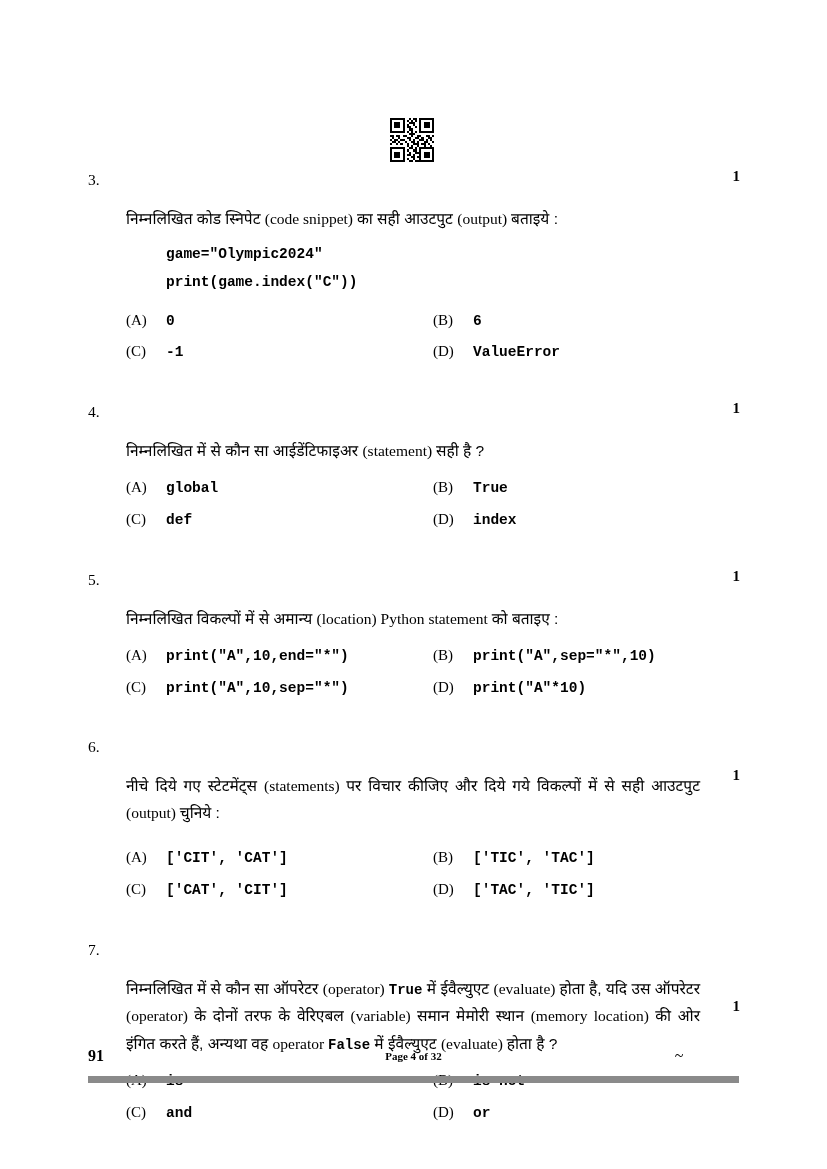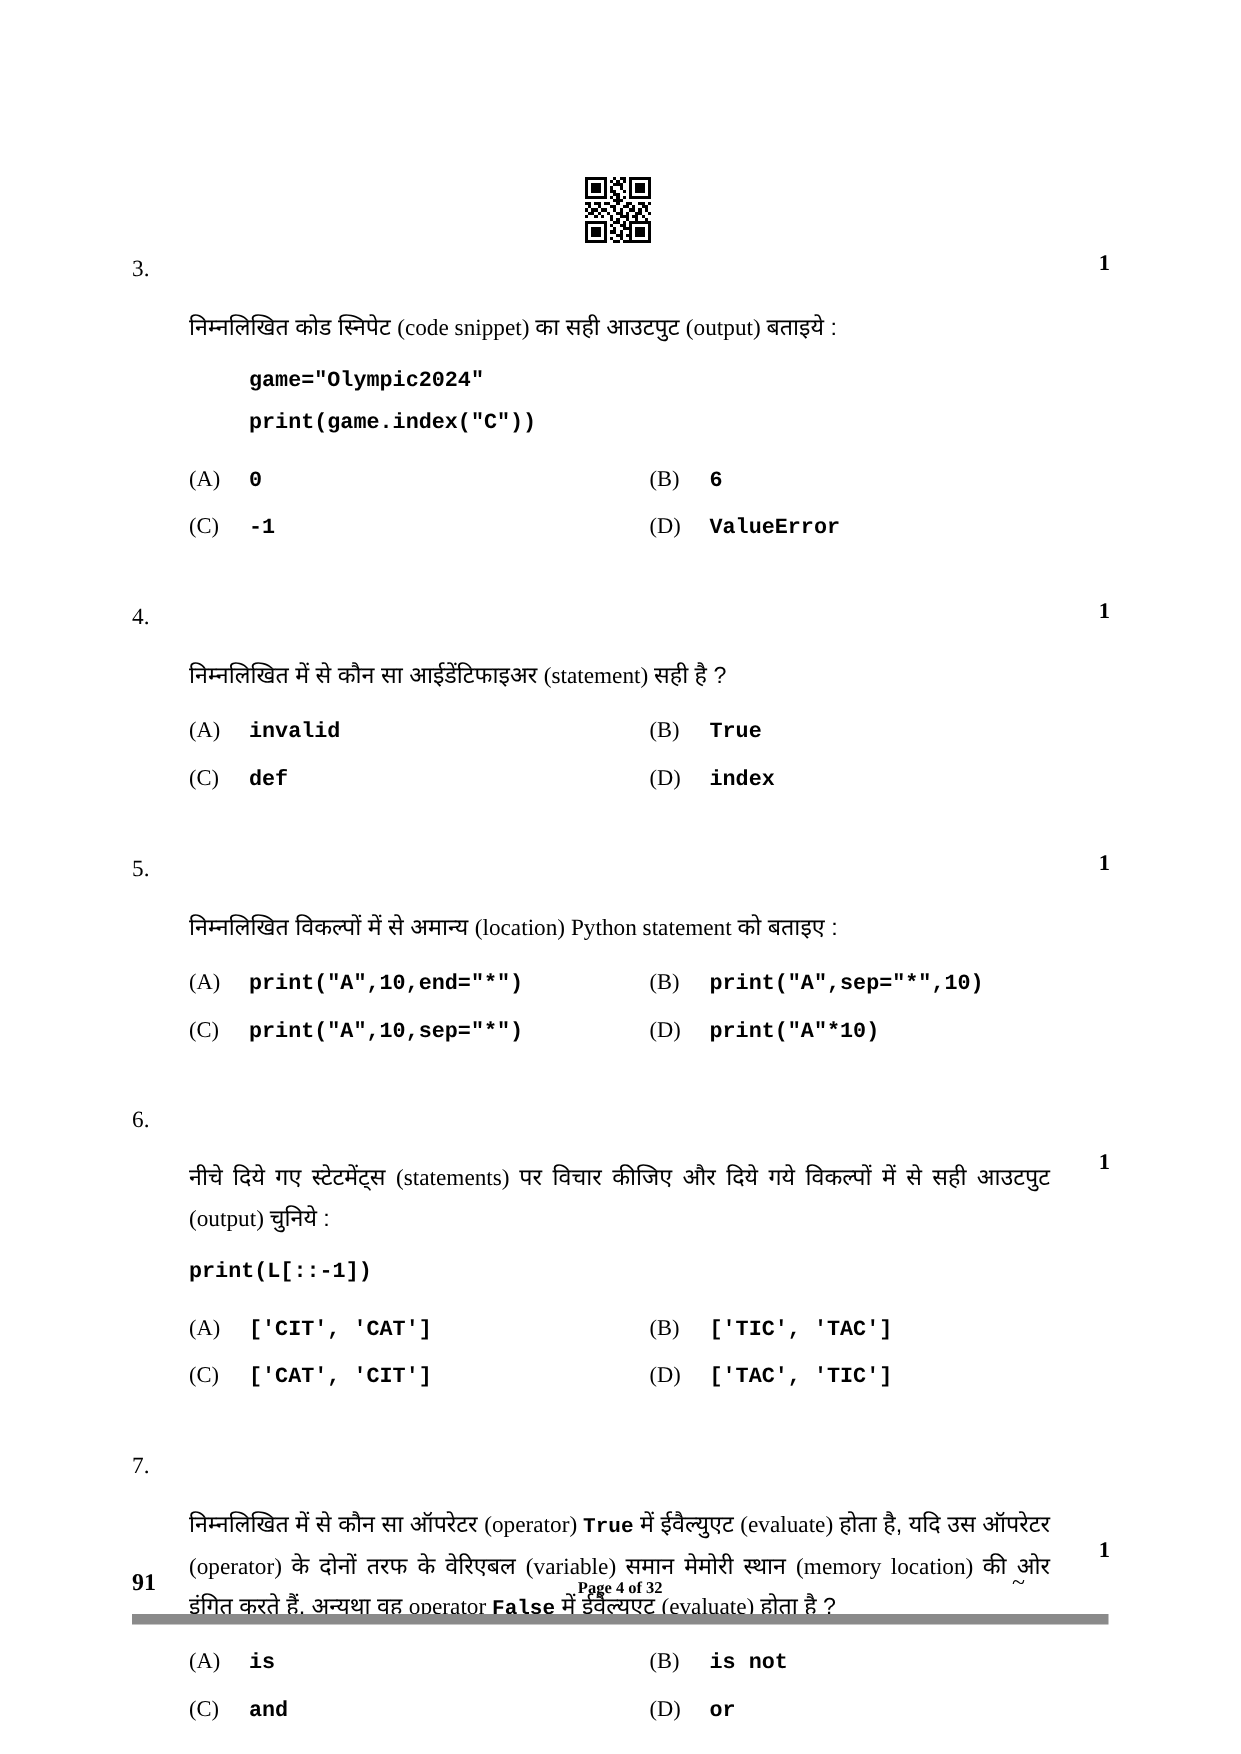"invalid" span.opt-val { text: invalid -> global }
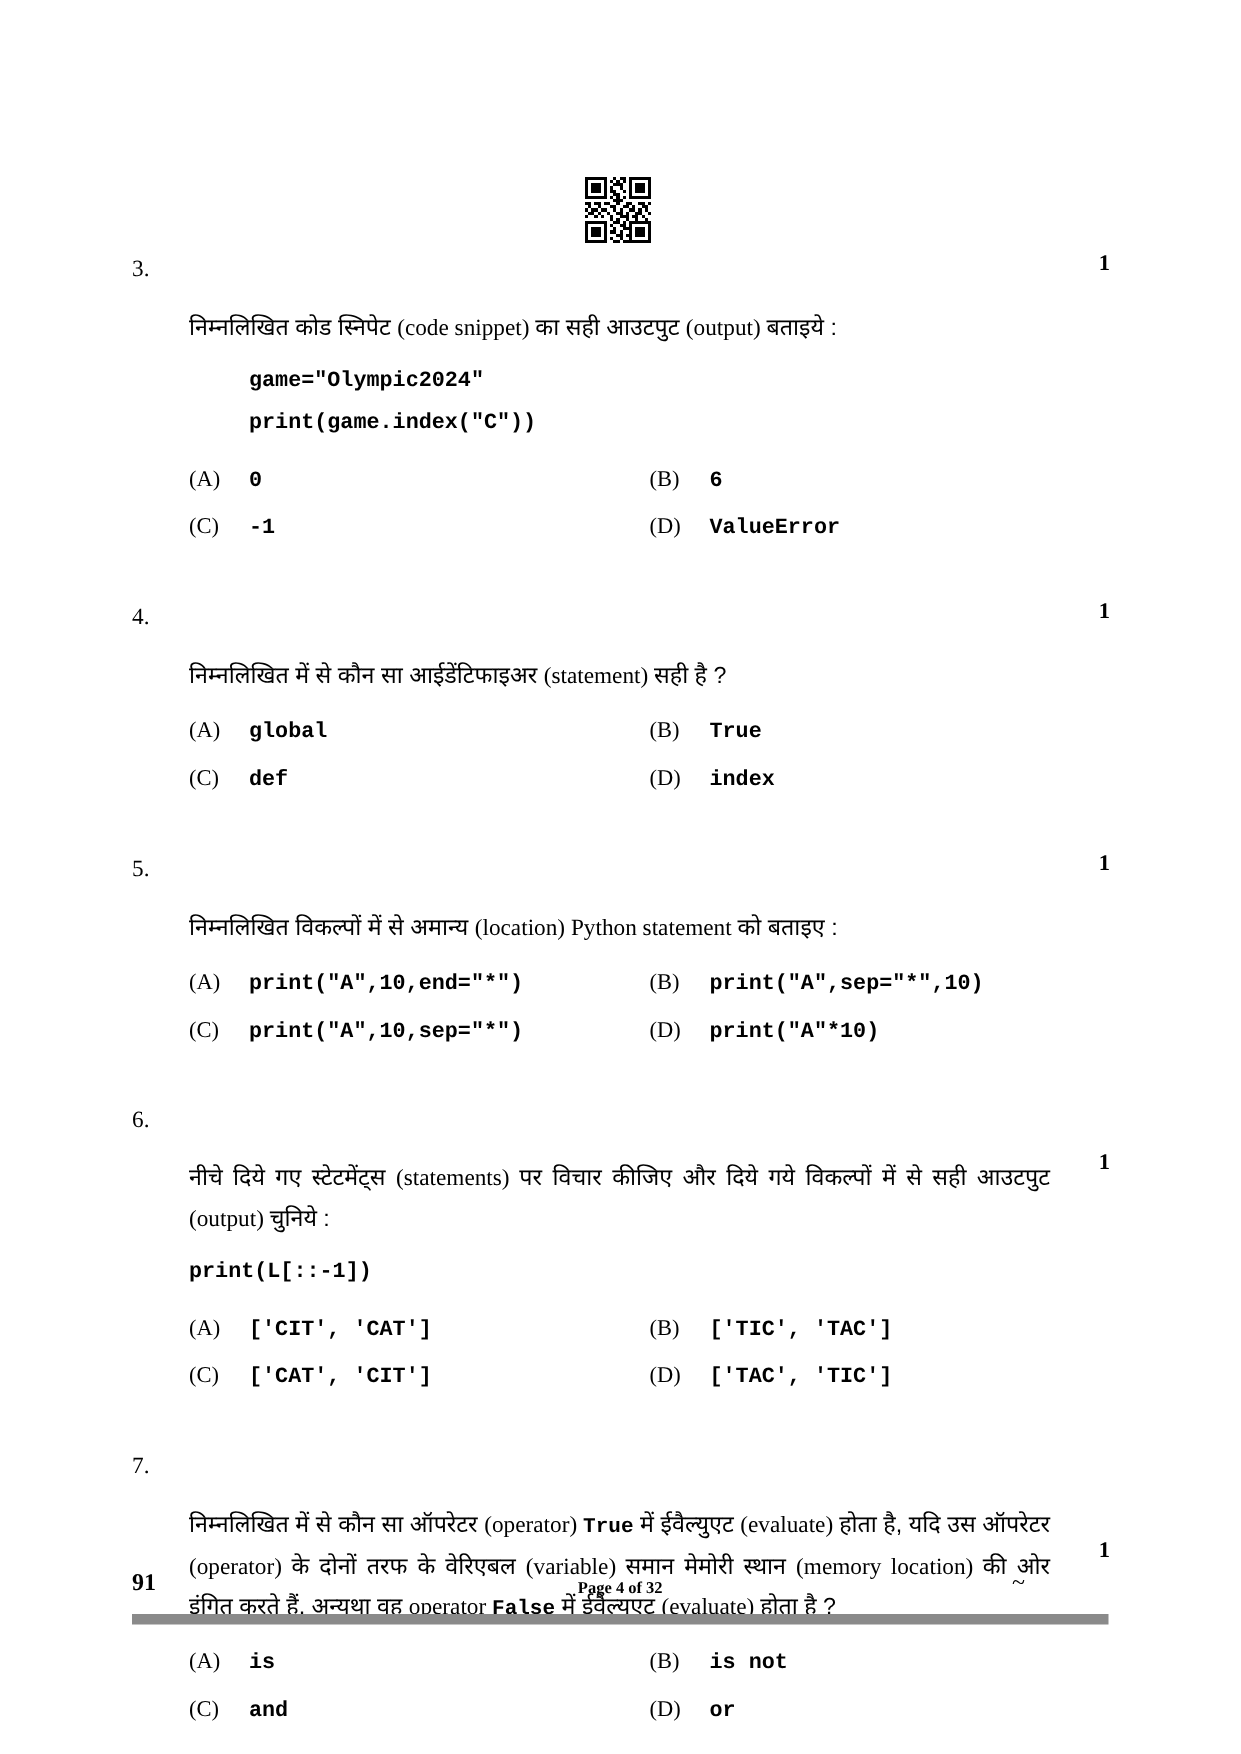"print(L[::-1])" div.code-line { html: <div>print(L[::-1])</div> -> none }
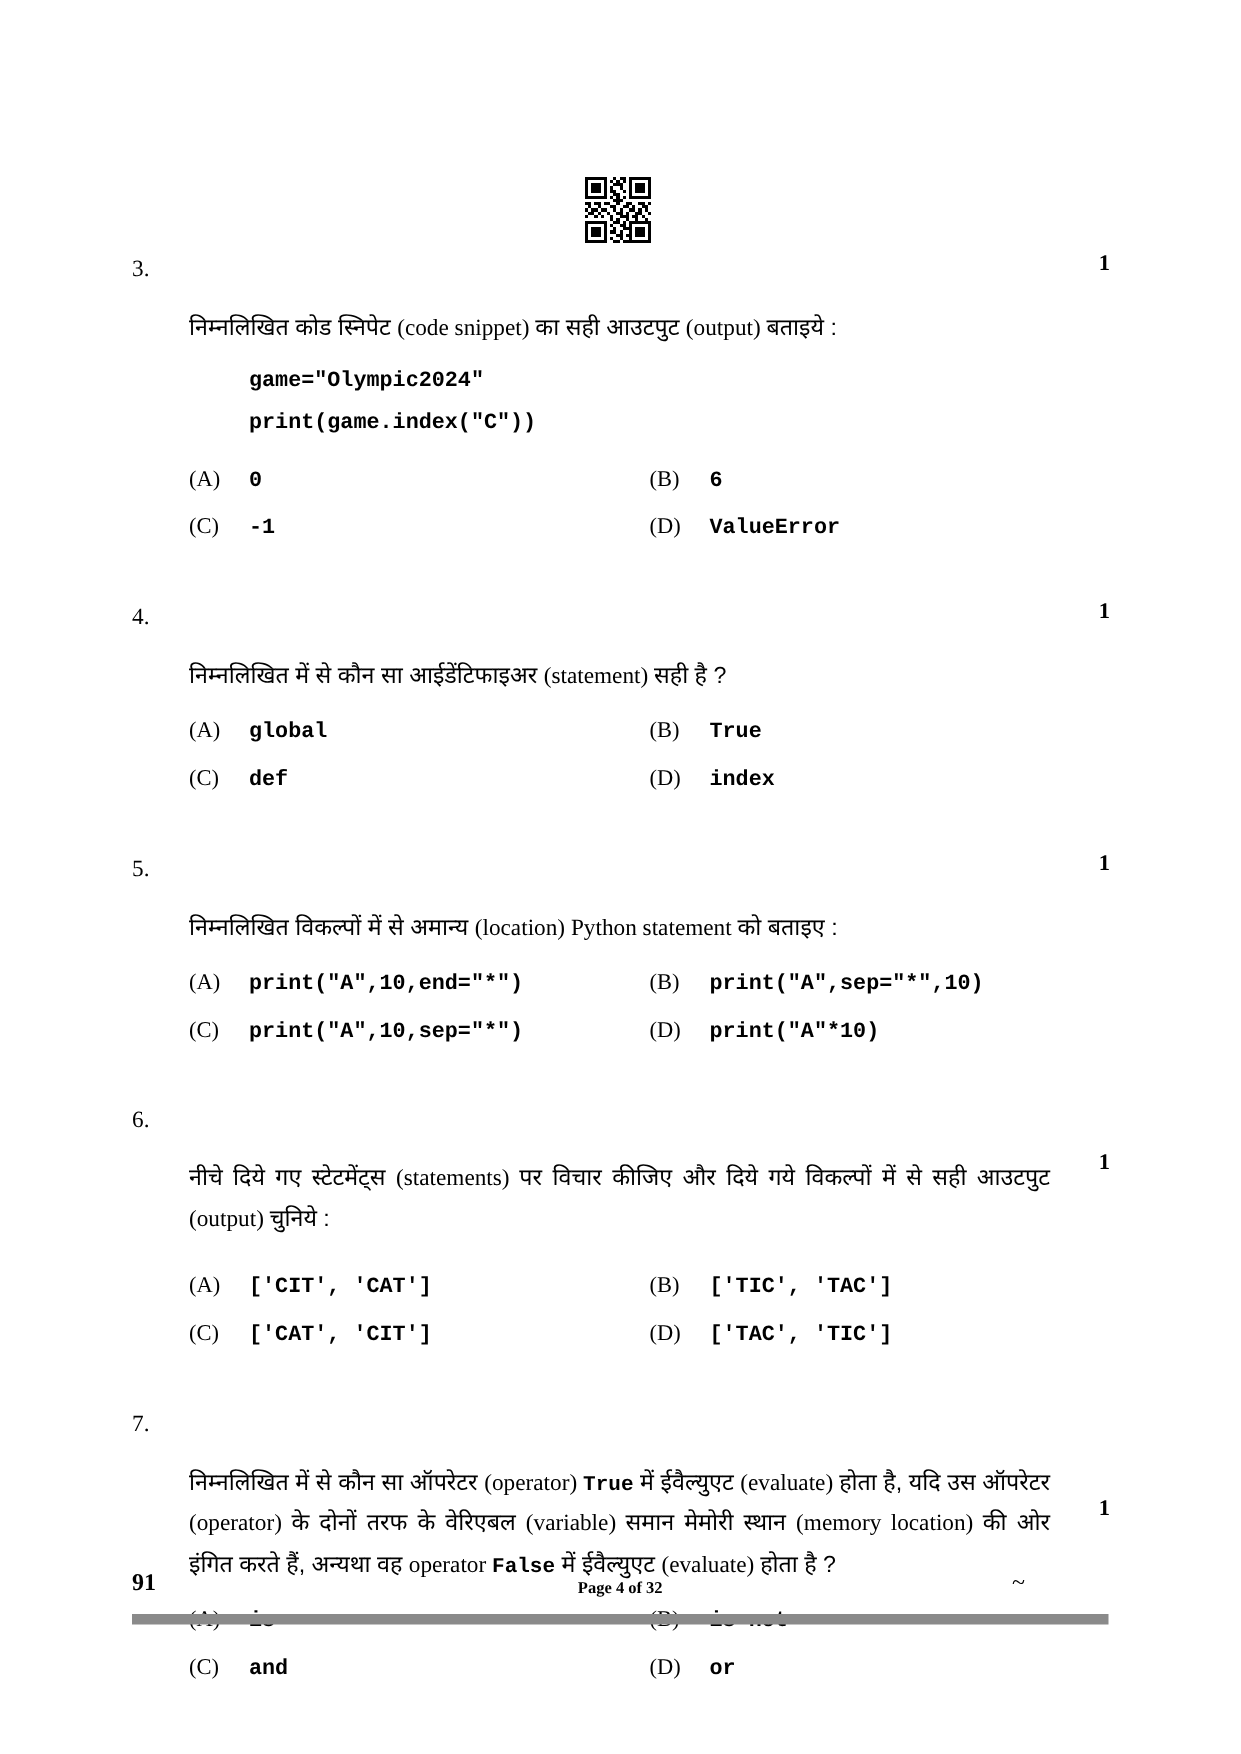"91" .footer { align-items: flex-end -> center }
